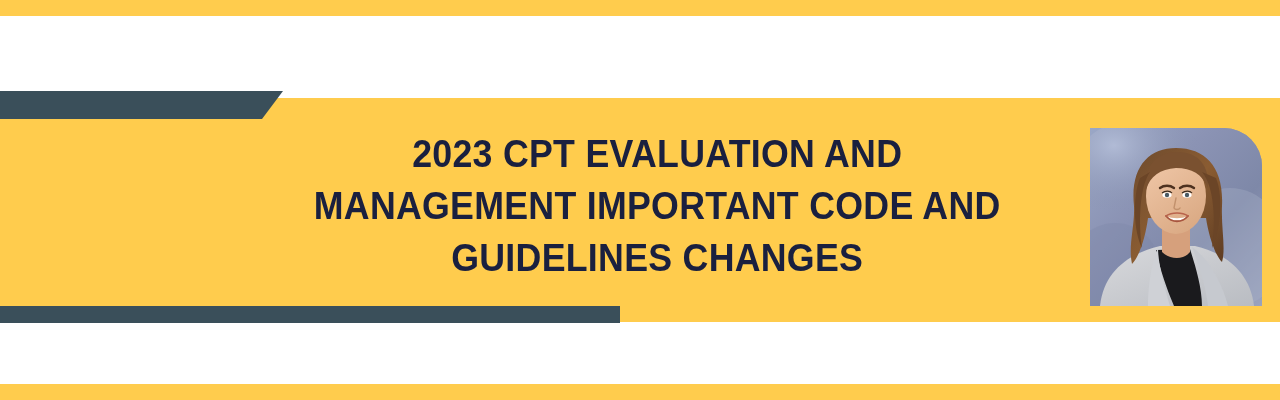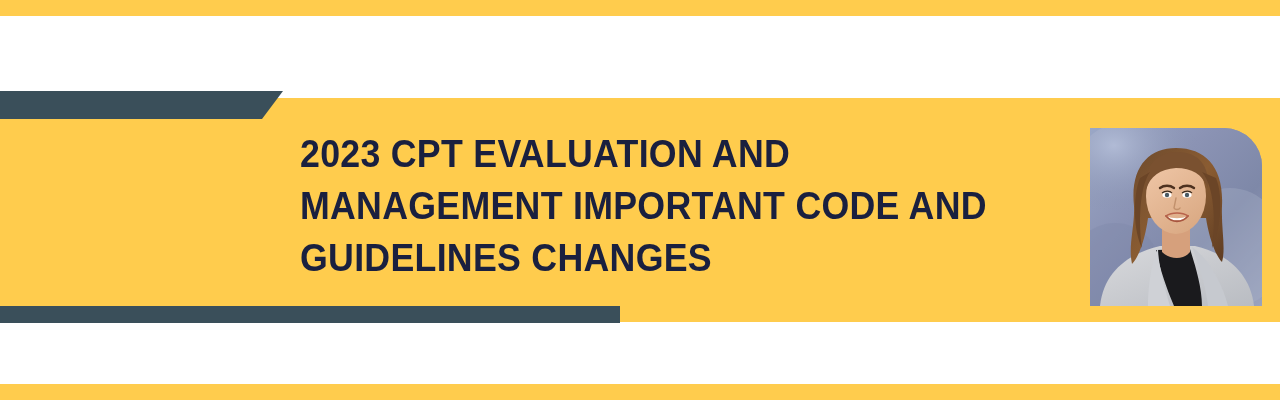"2023 CPT EVALUATION AND" .title-block { text-align: none -> center }
